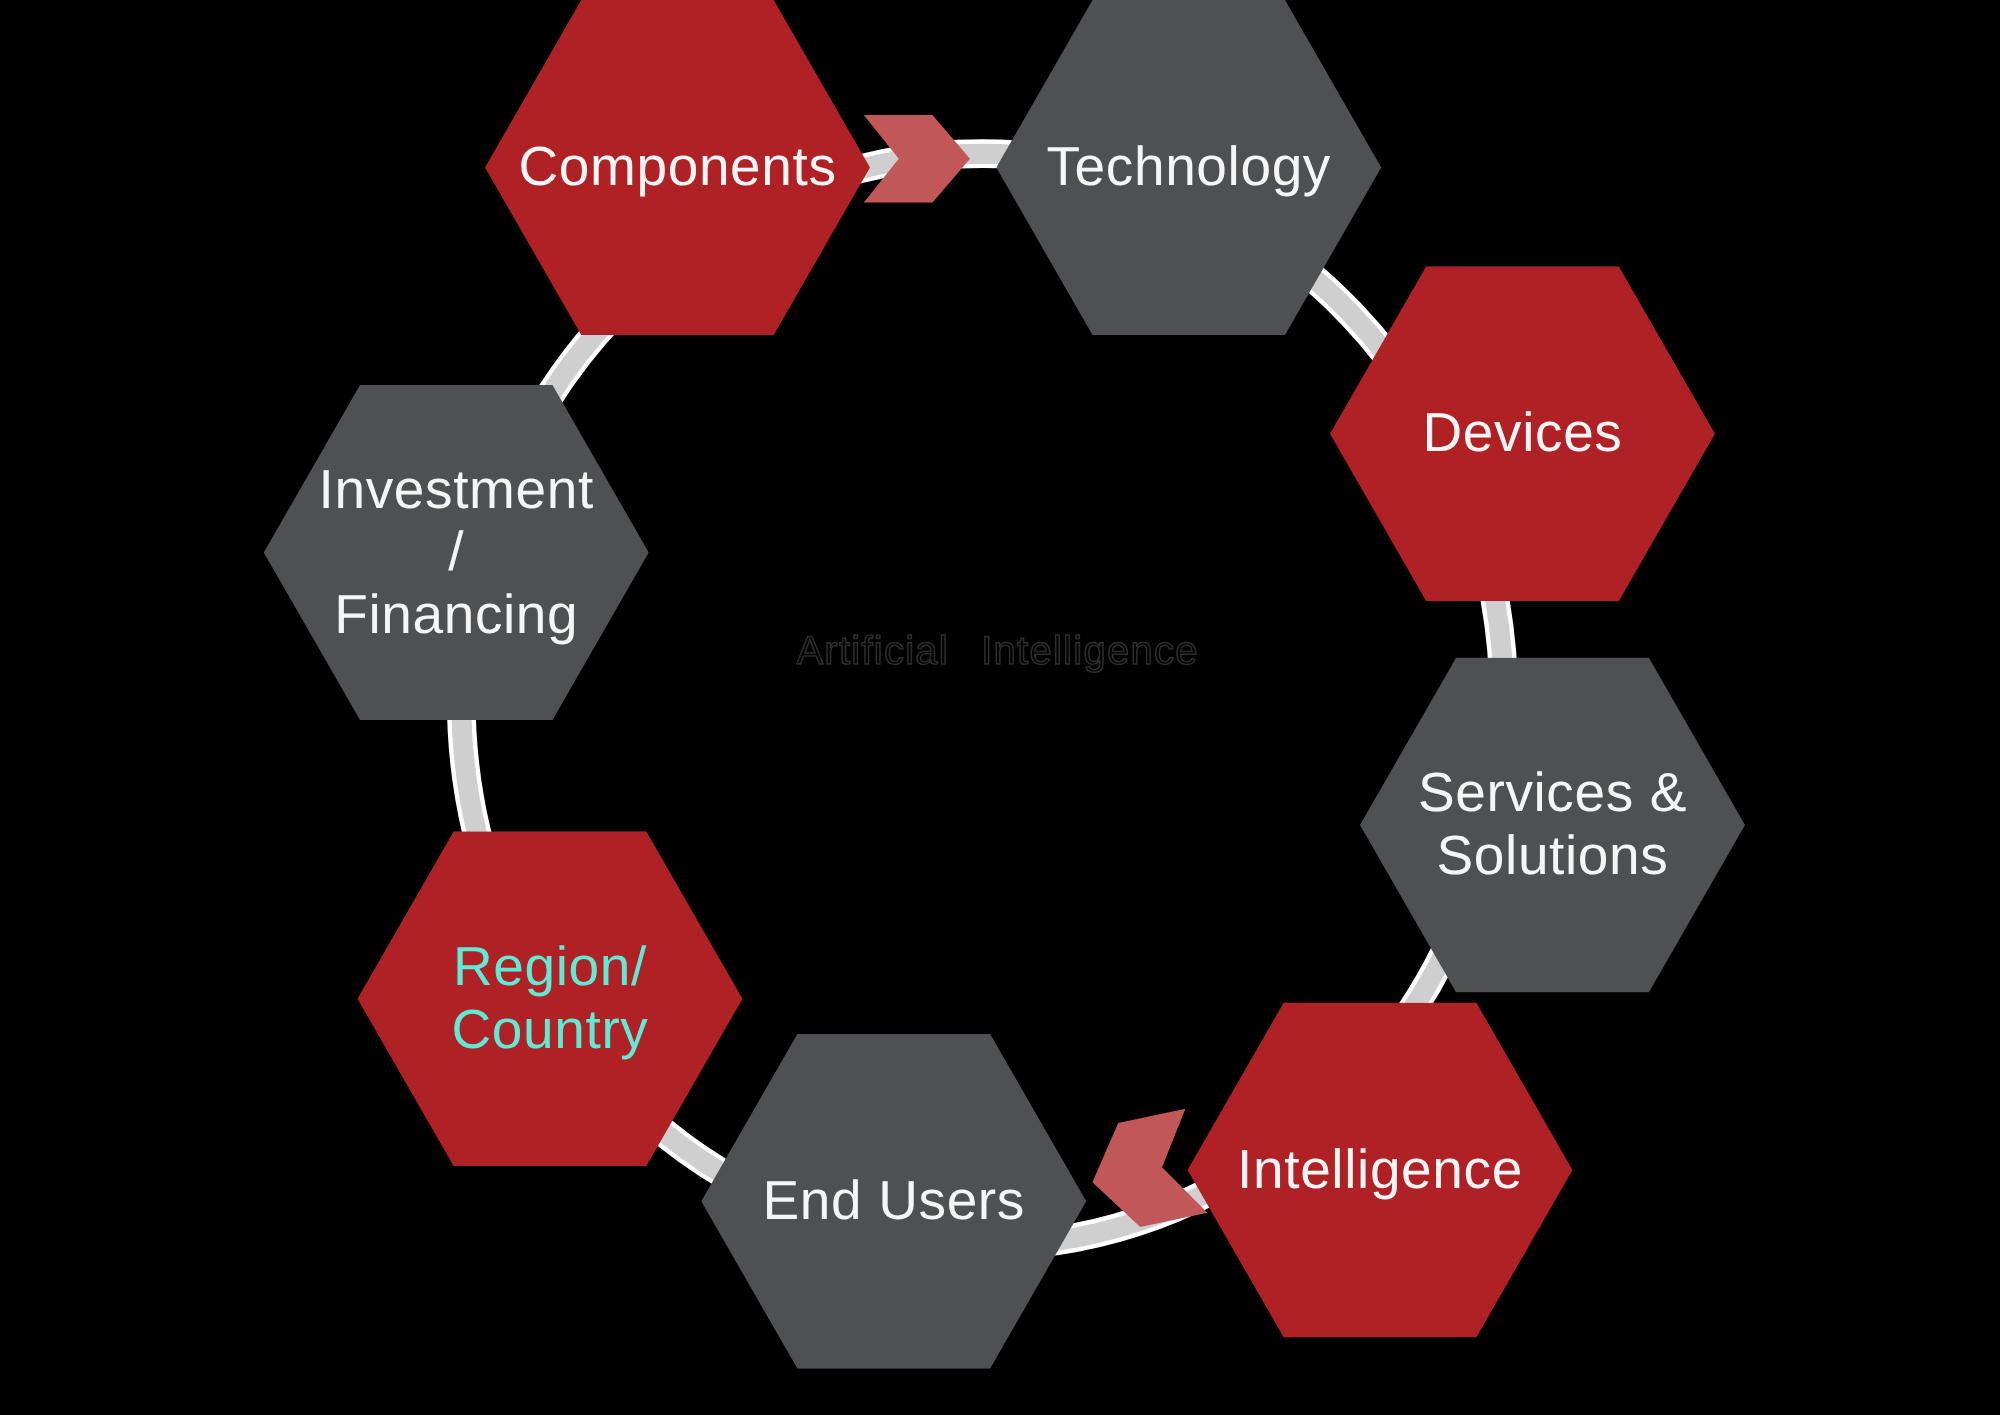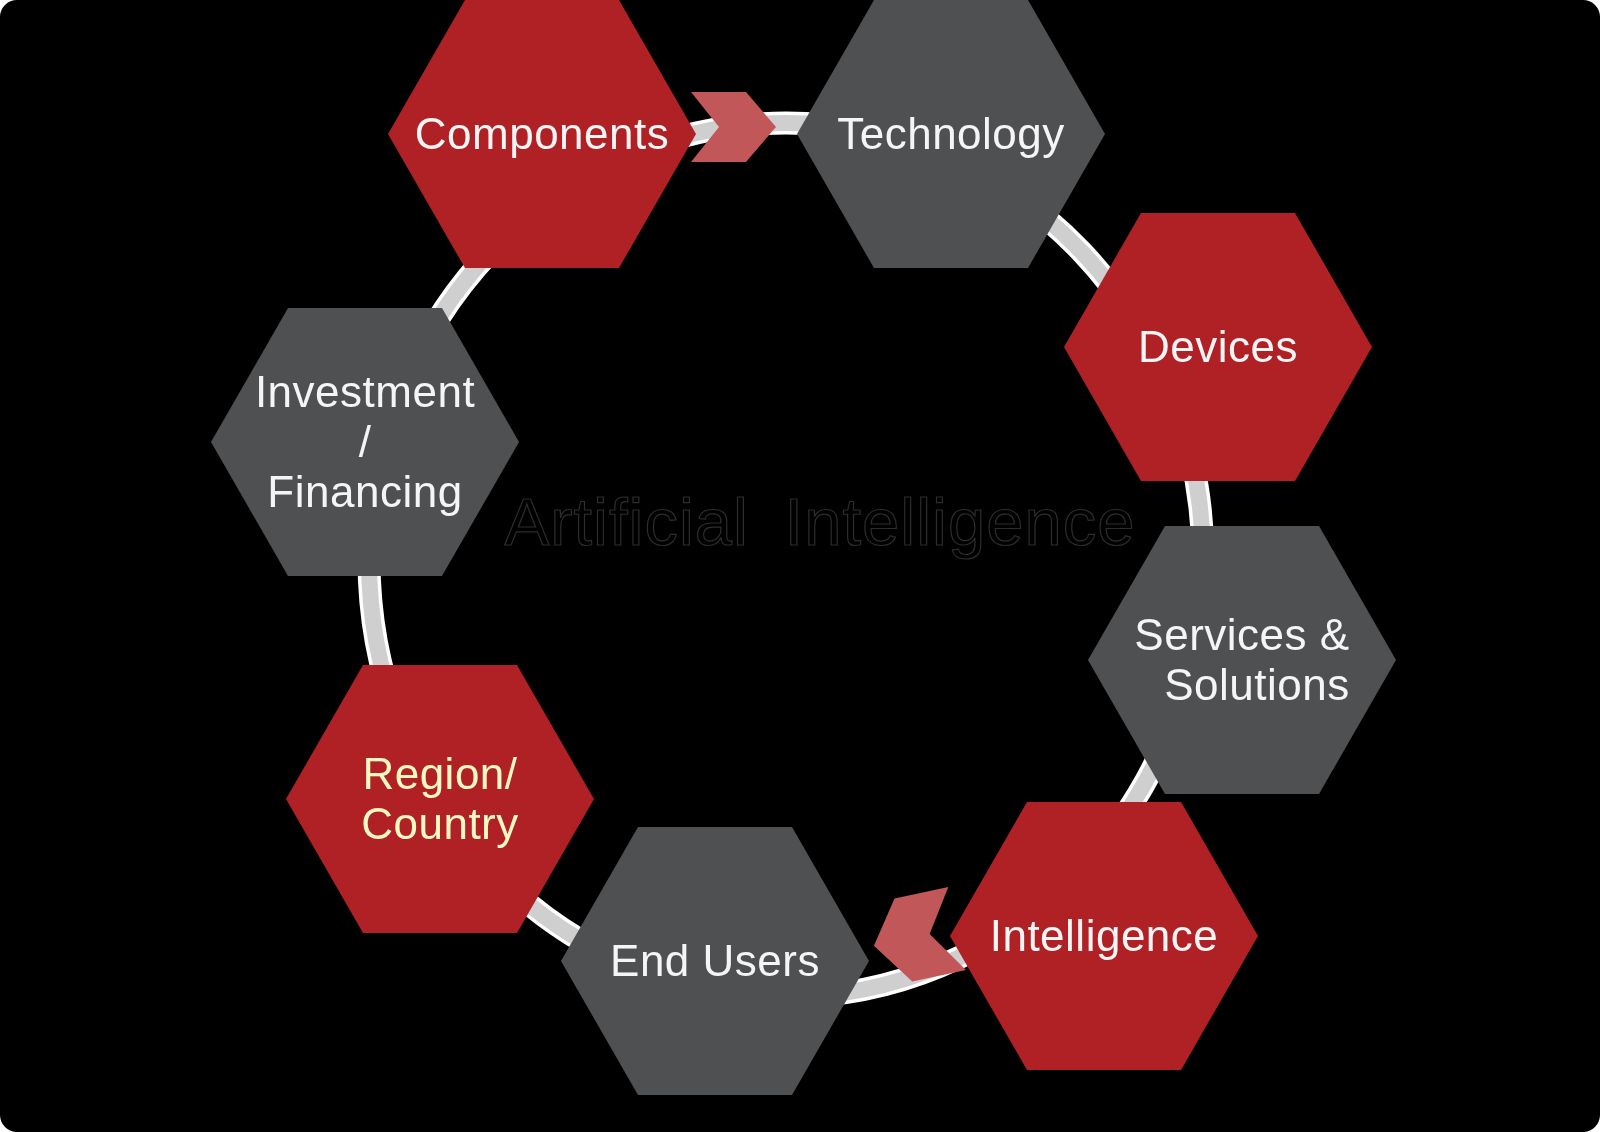"Components" #stage { border-radius: 17px -> none }
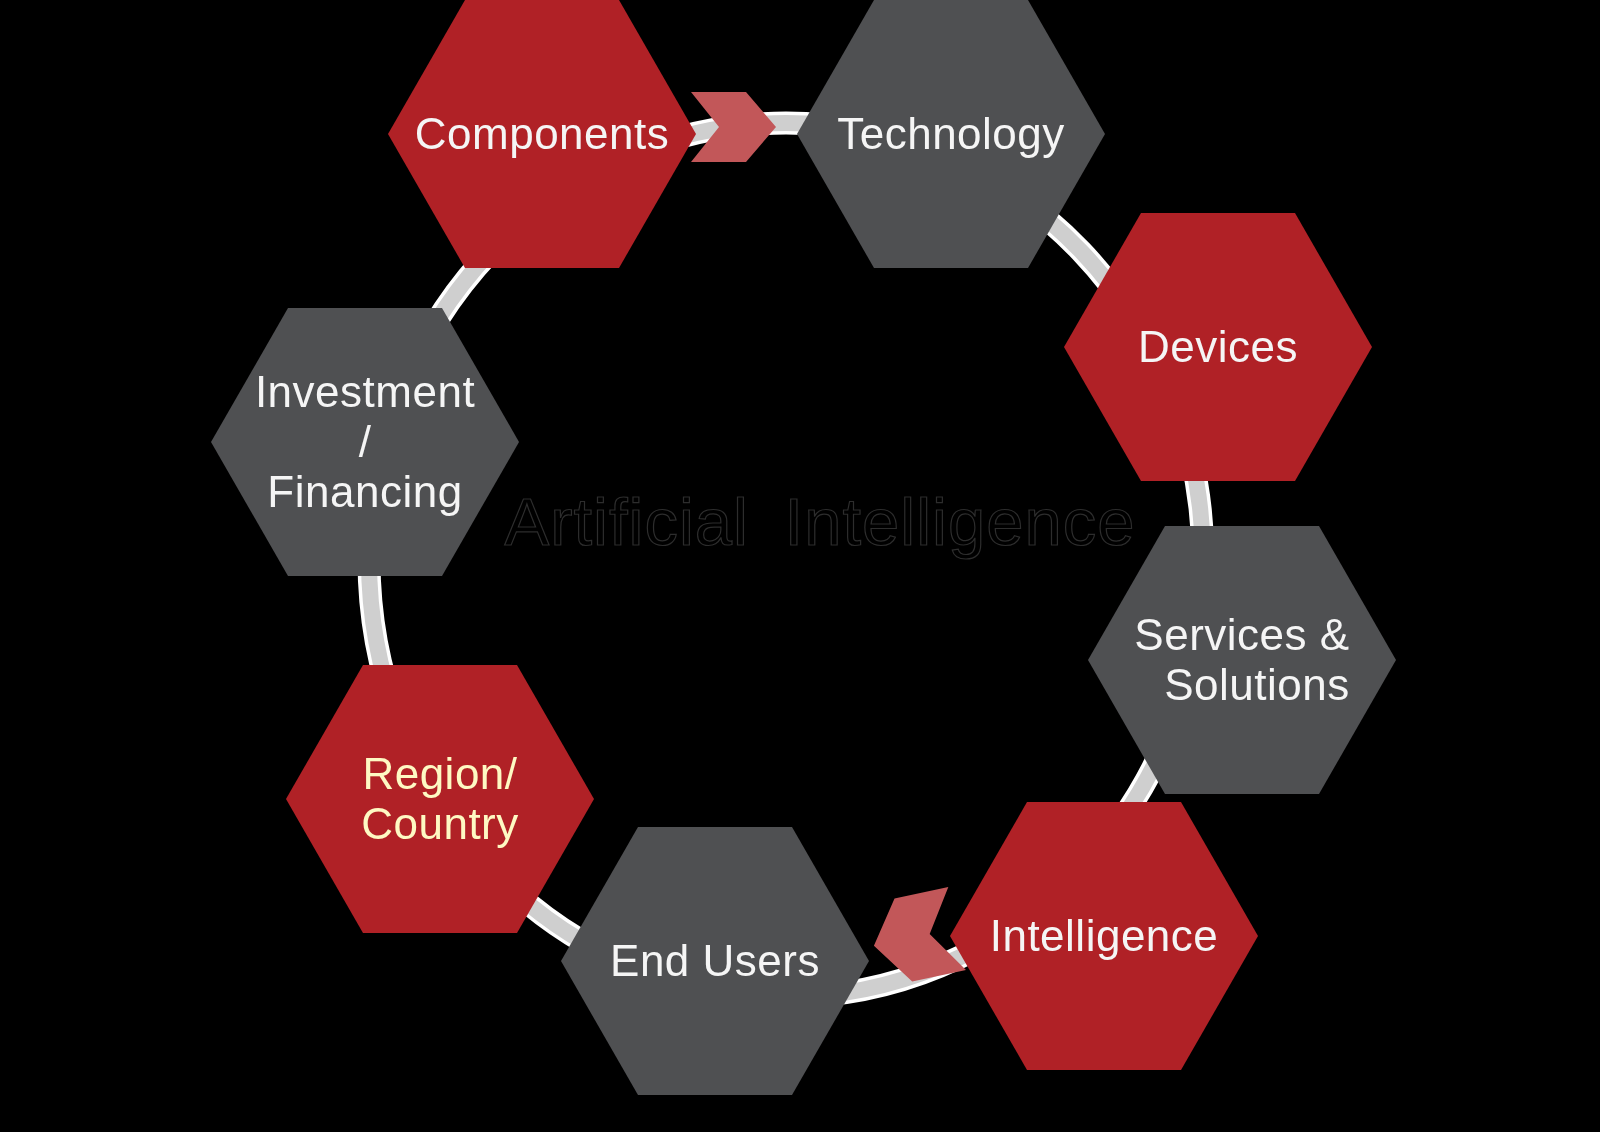"Artificial Intelligence" #center-title { font-size: 67px -> 32px; left: 820px -> 798px }
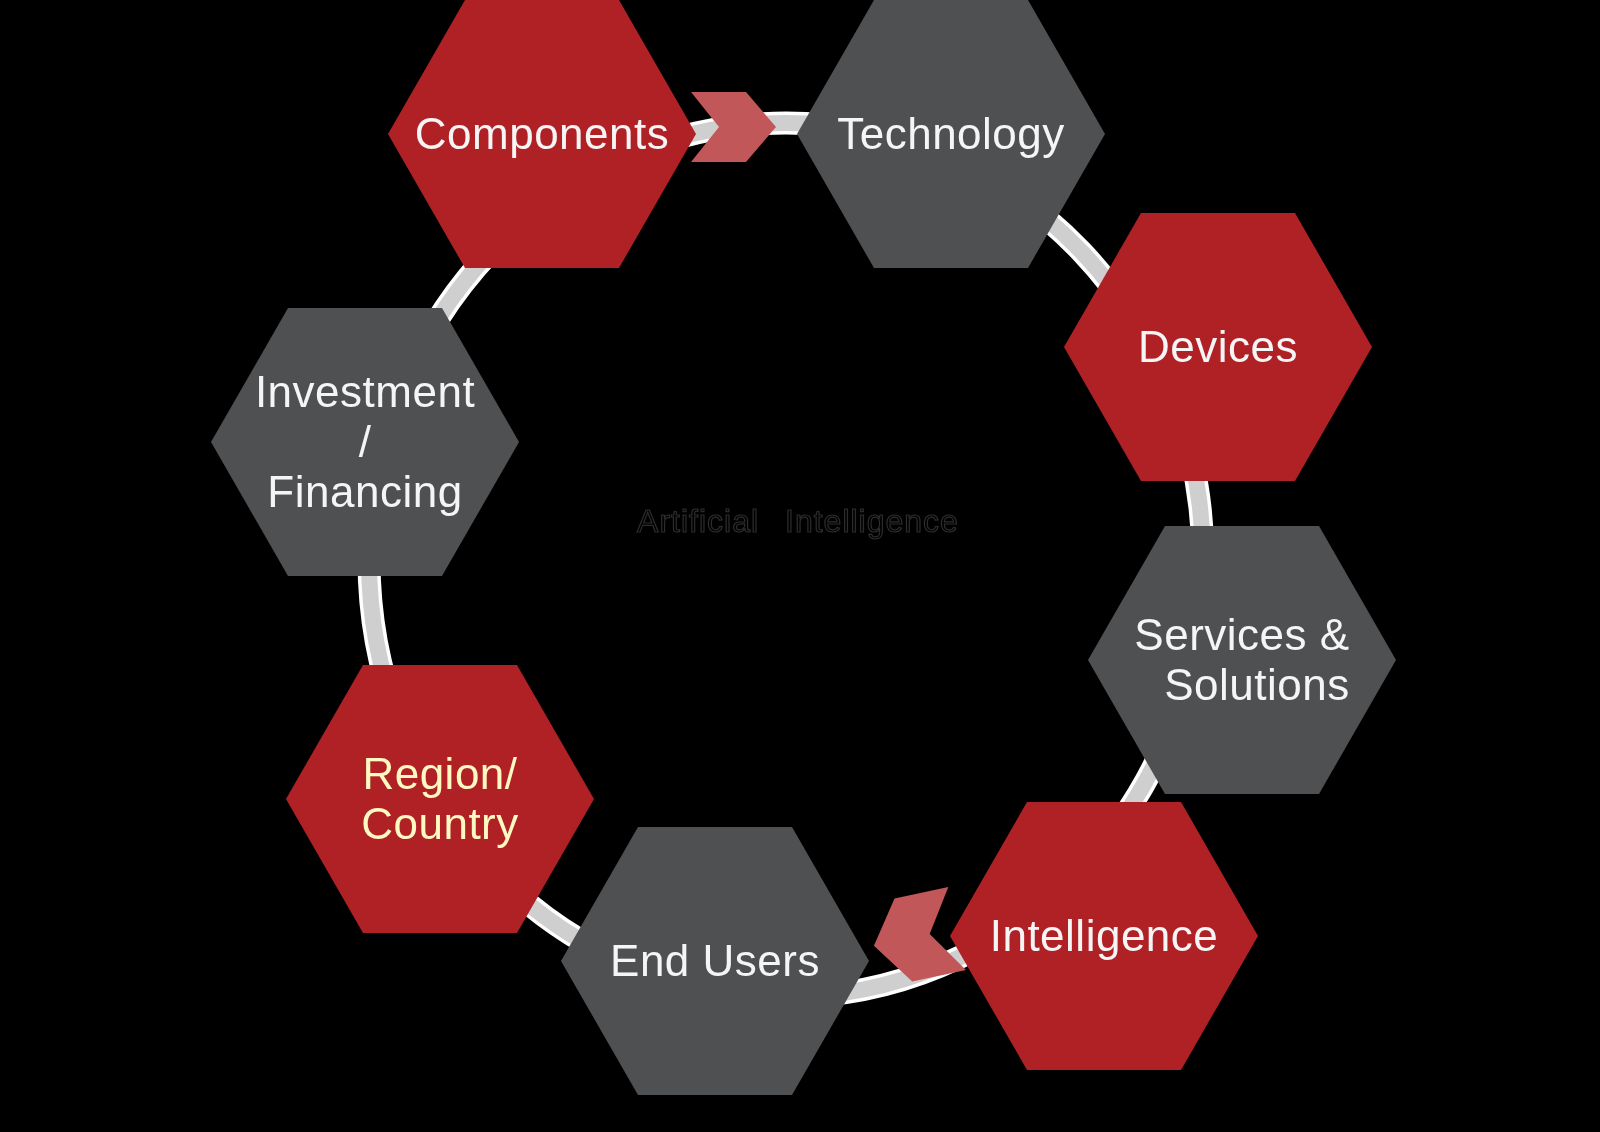"Services &" #hex-services { text-align: right -> none }
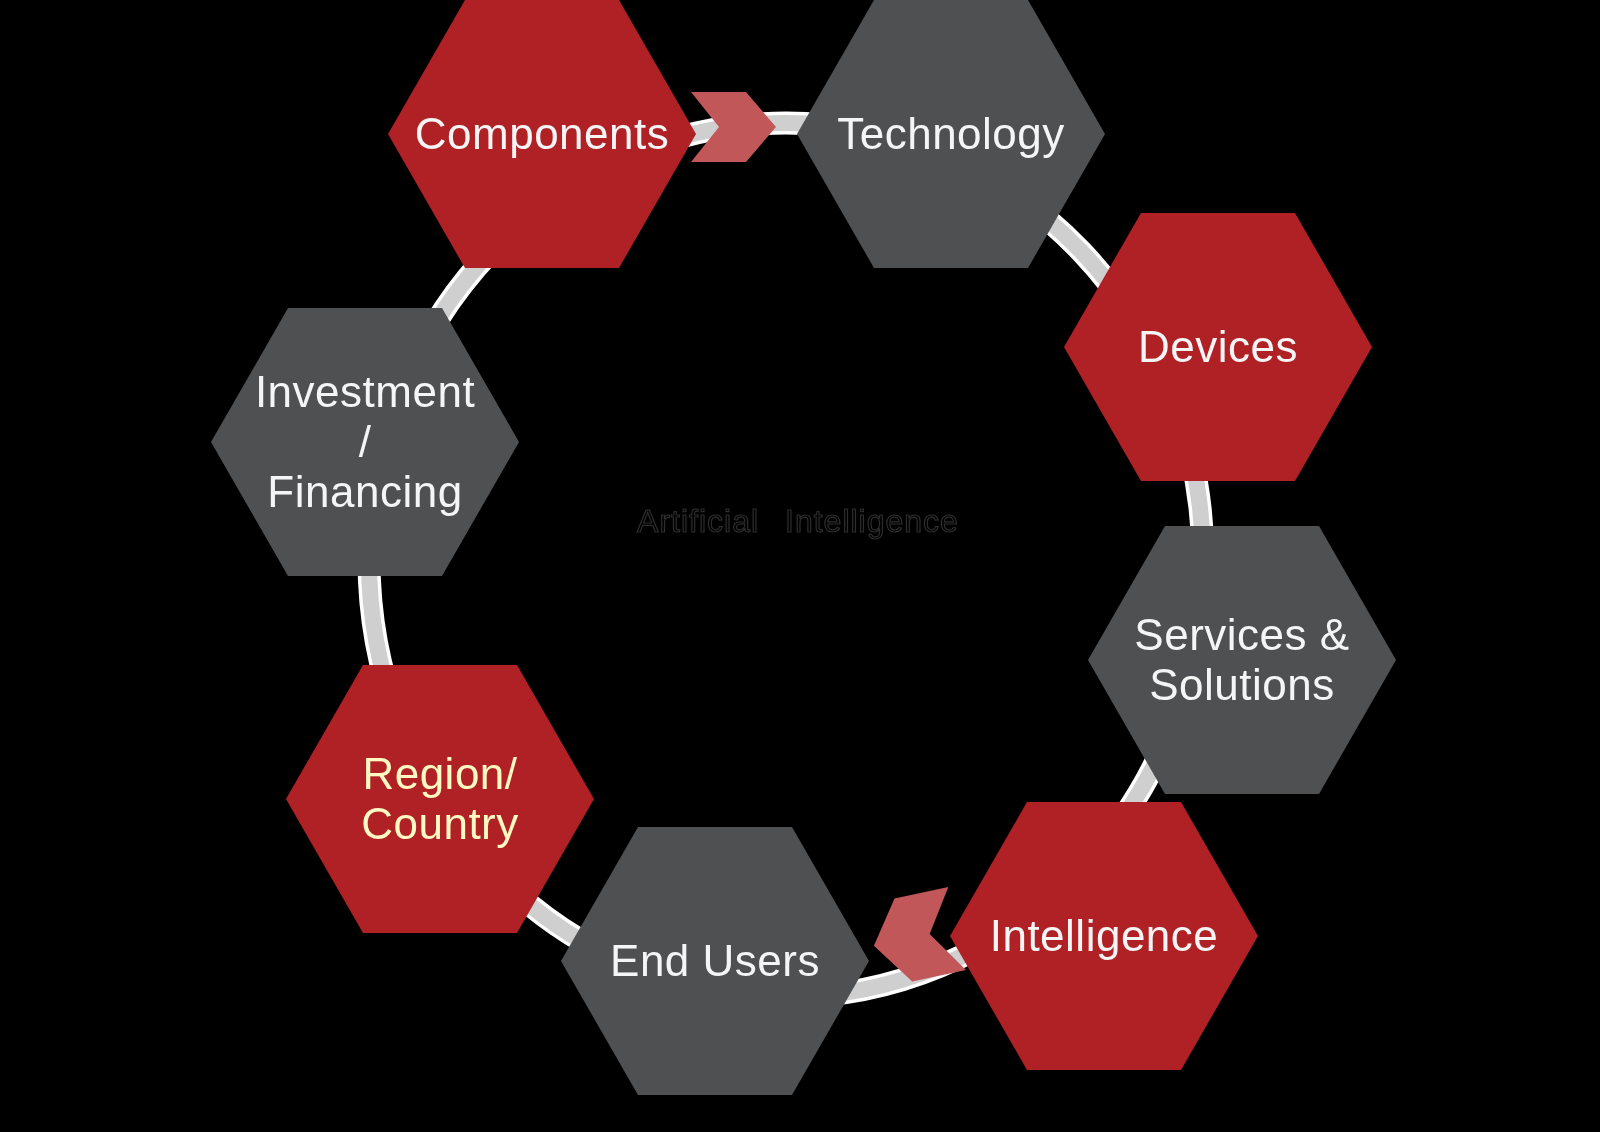"Region/" span.hex-label { color: #fef9c3 -> #5eead4 }
